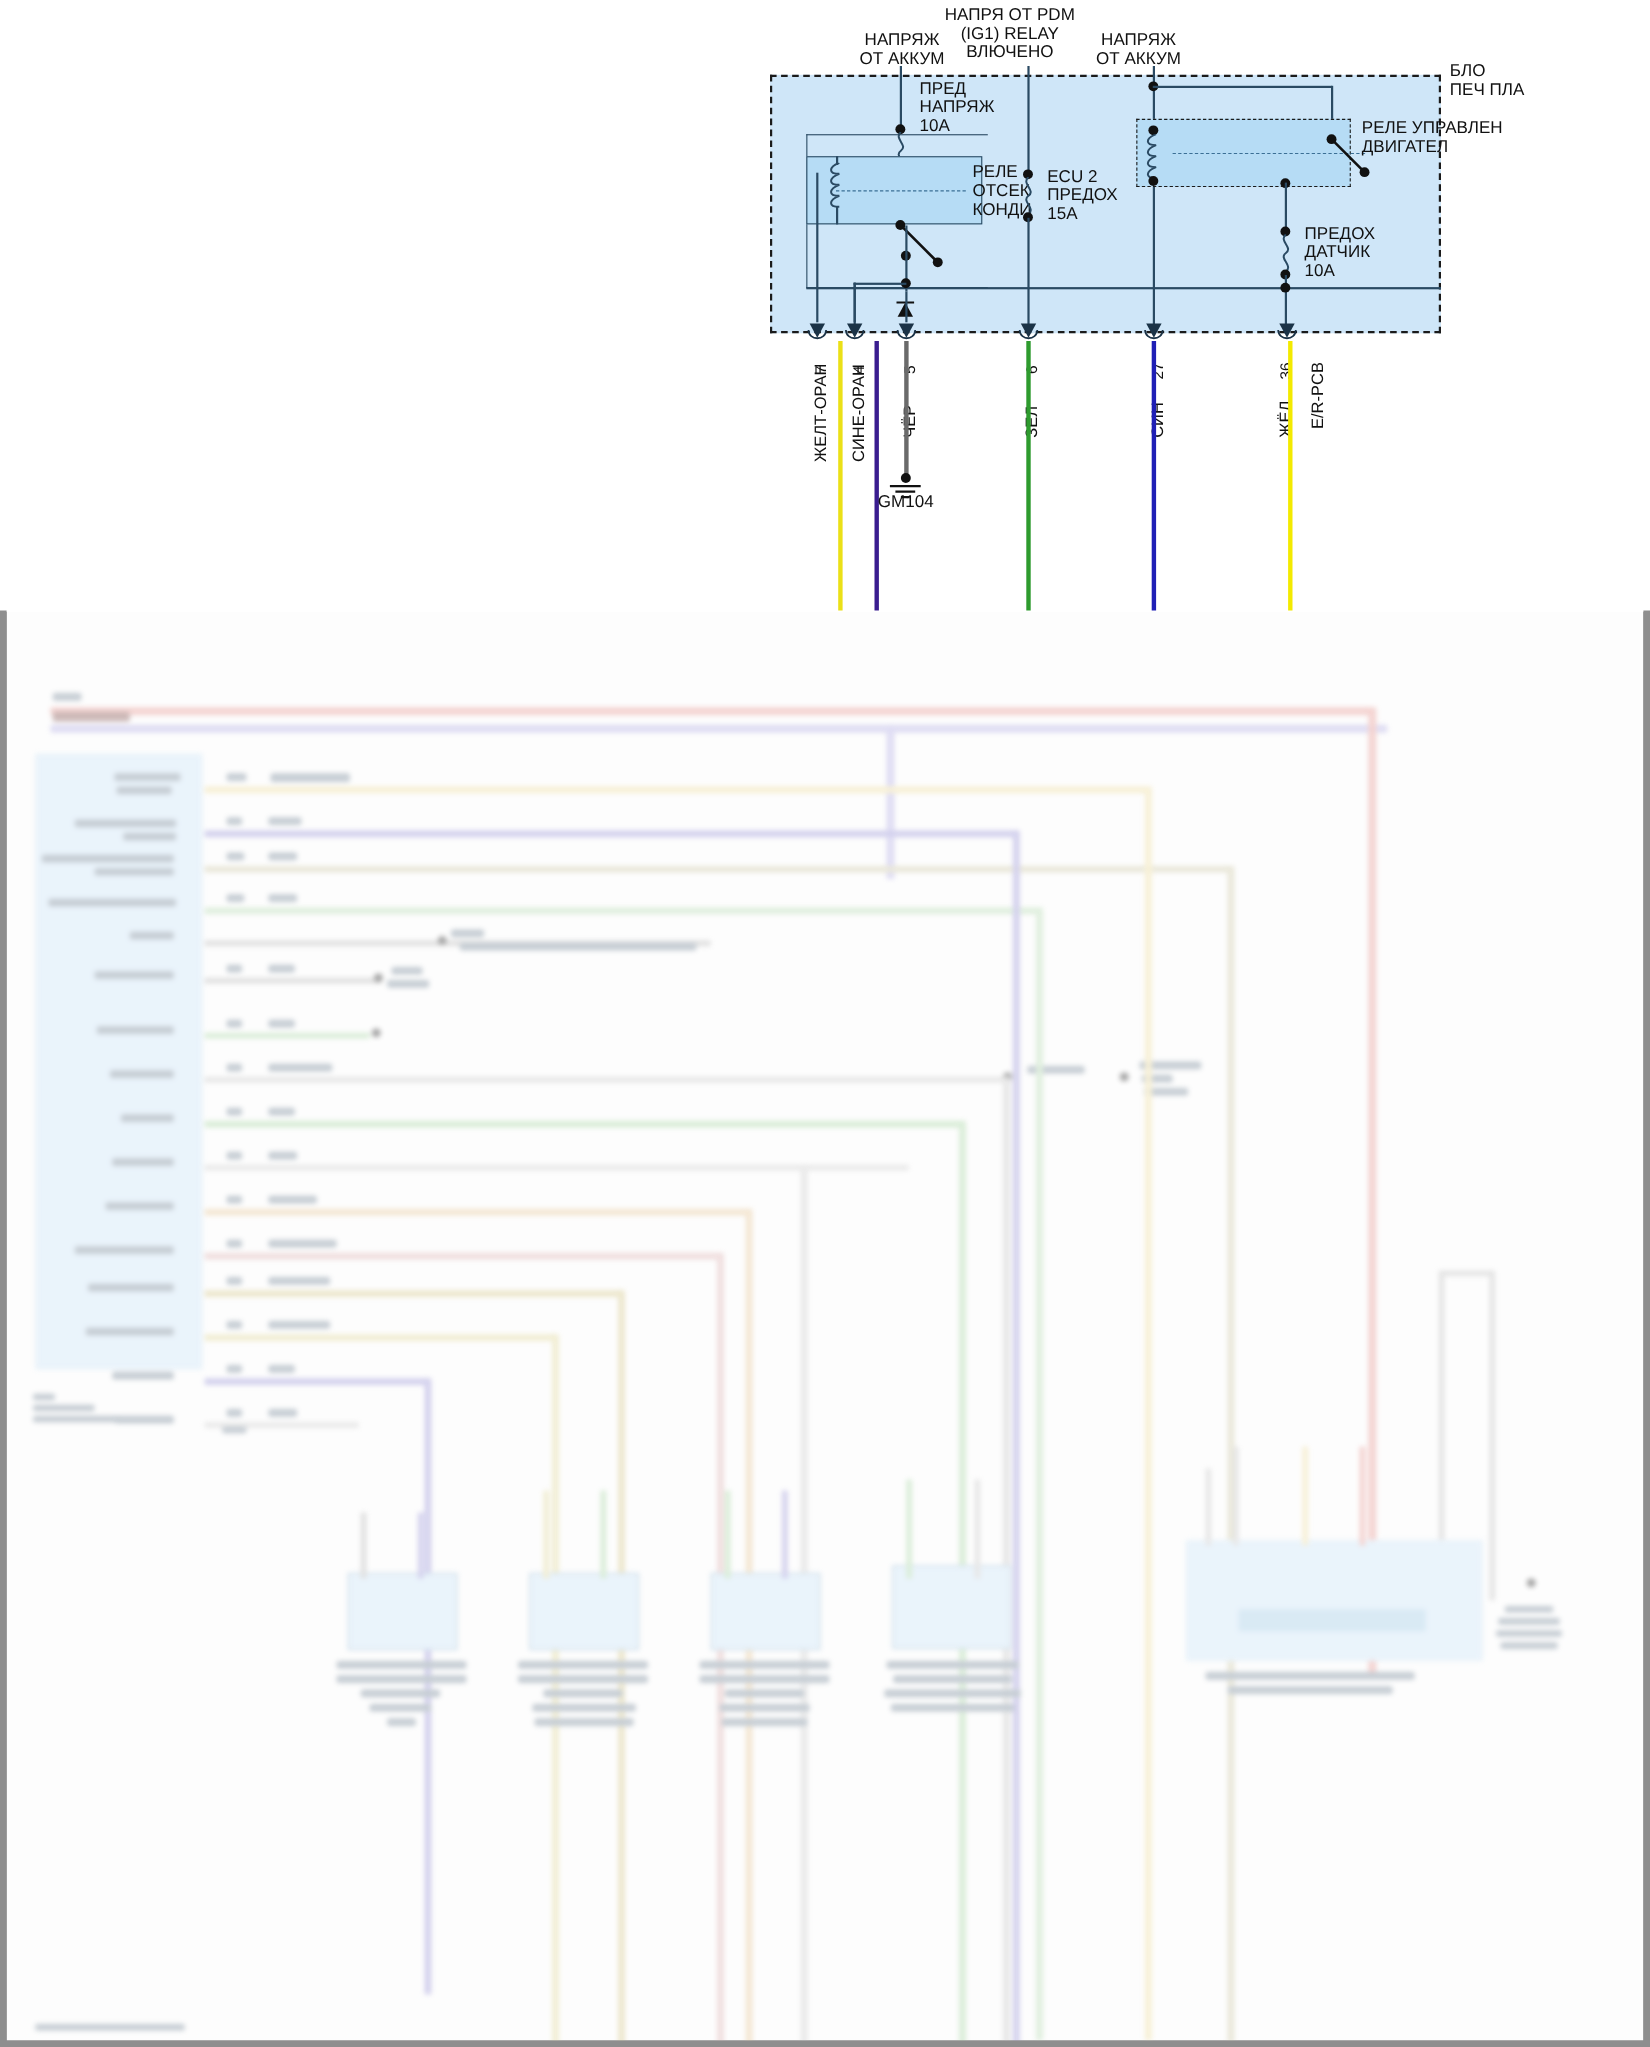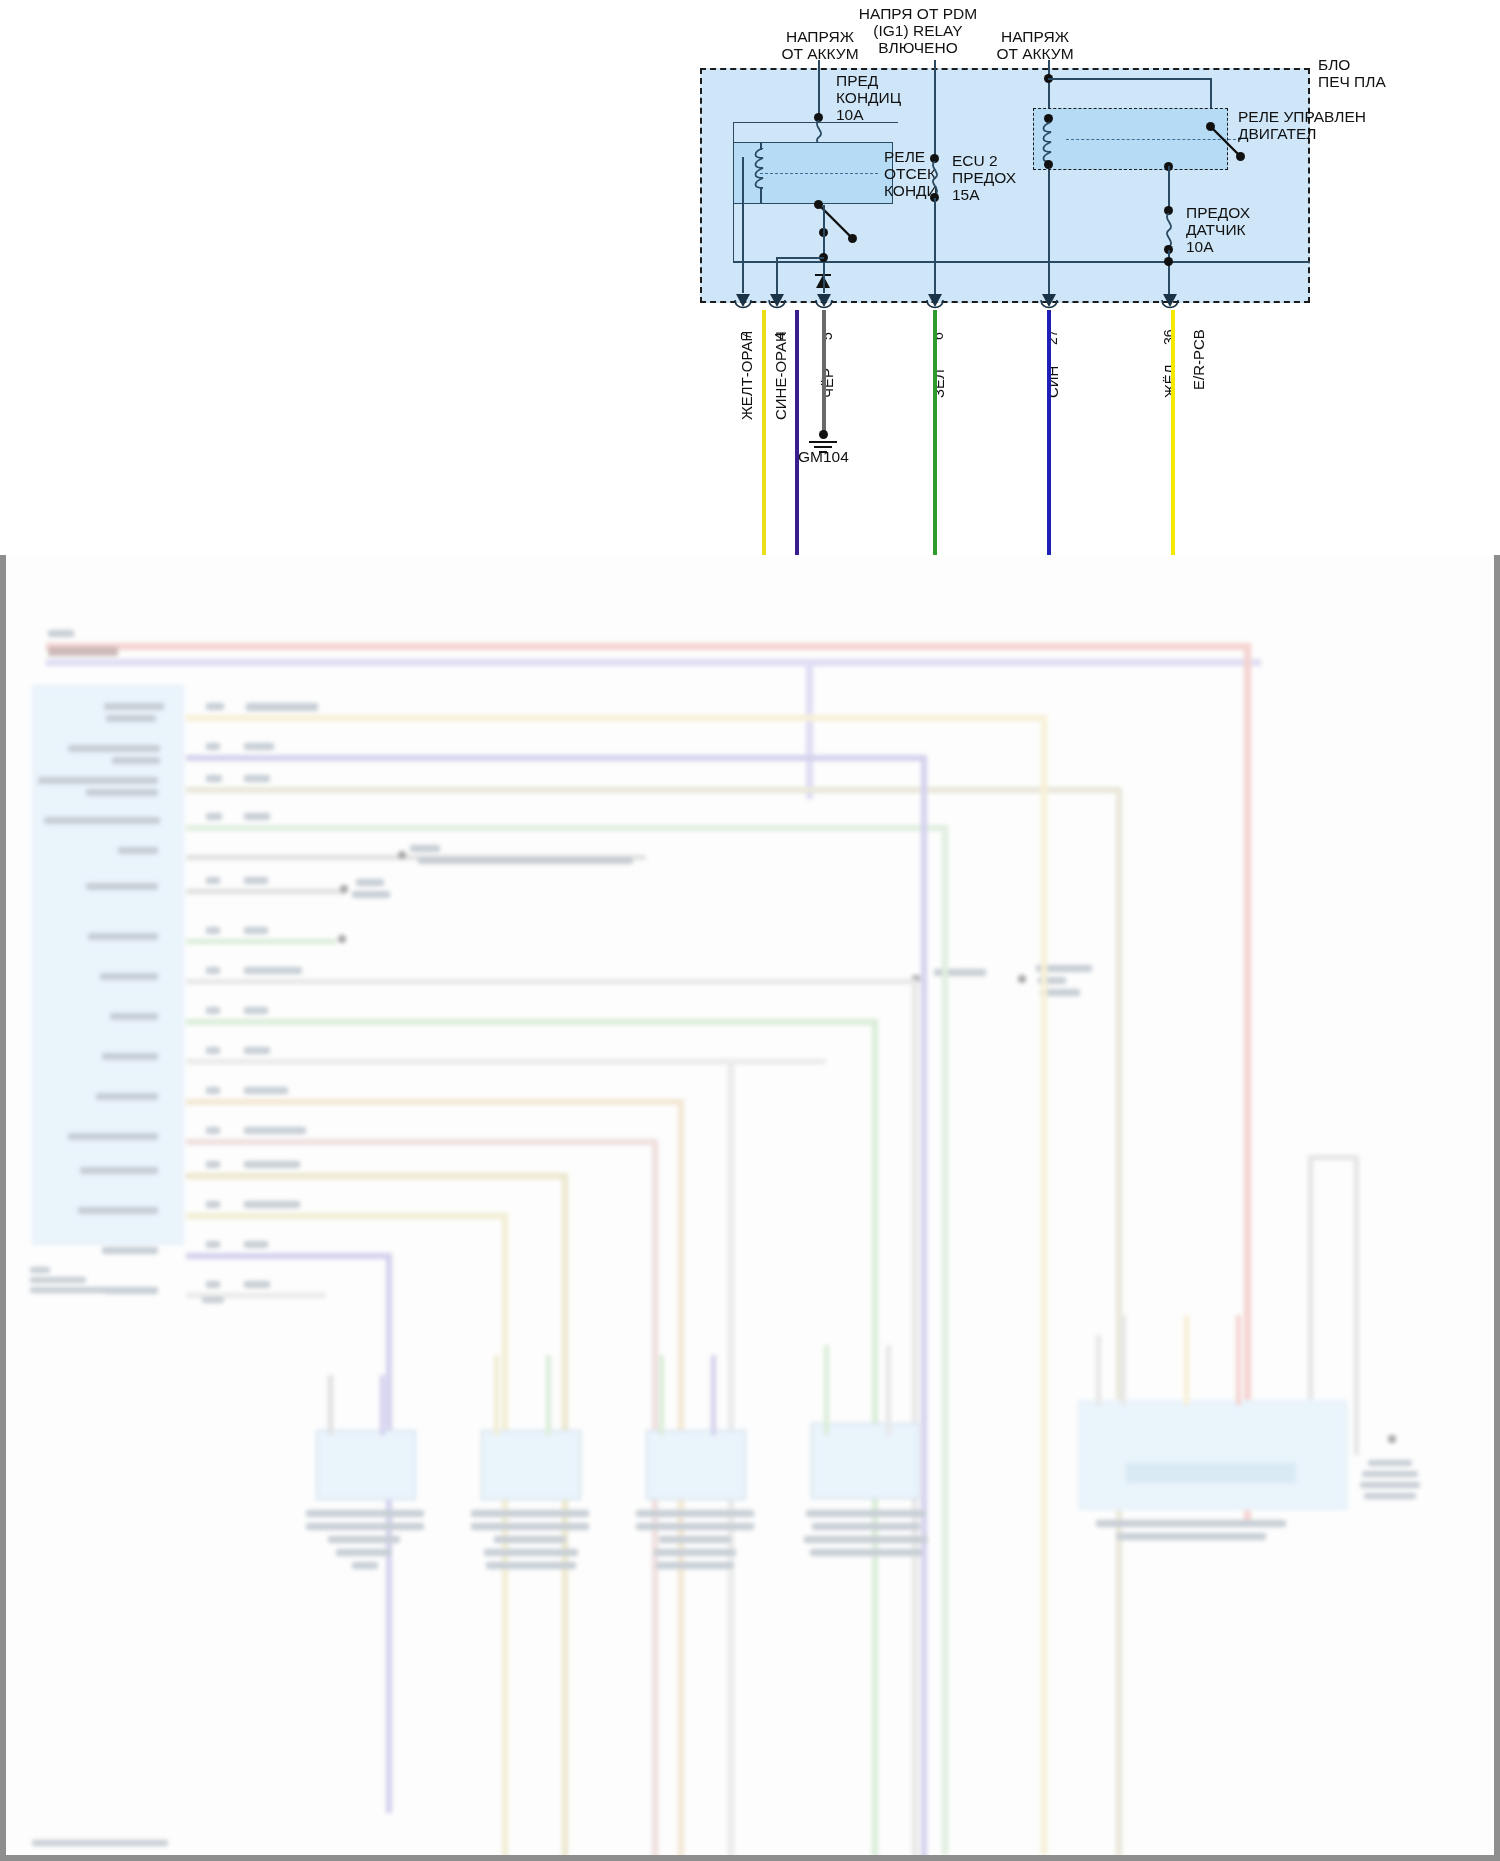"ПРЕД" div.lbl { text: КОНДИЦ -> НАПРЯЖ }
